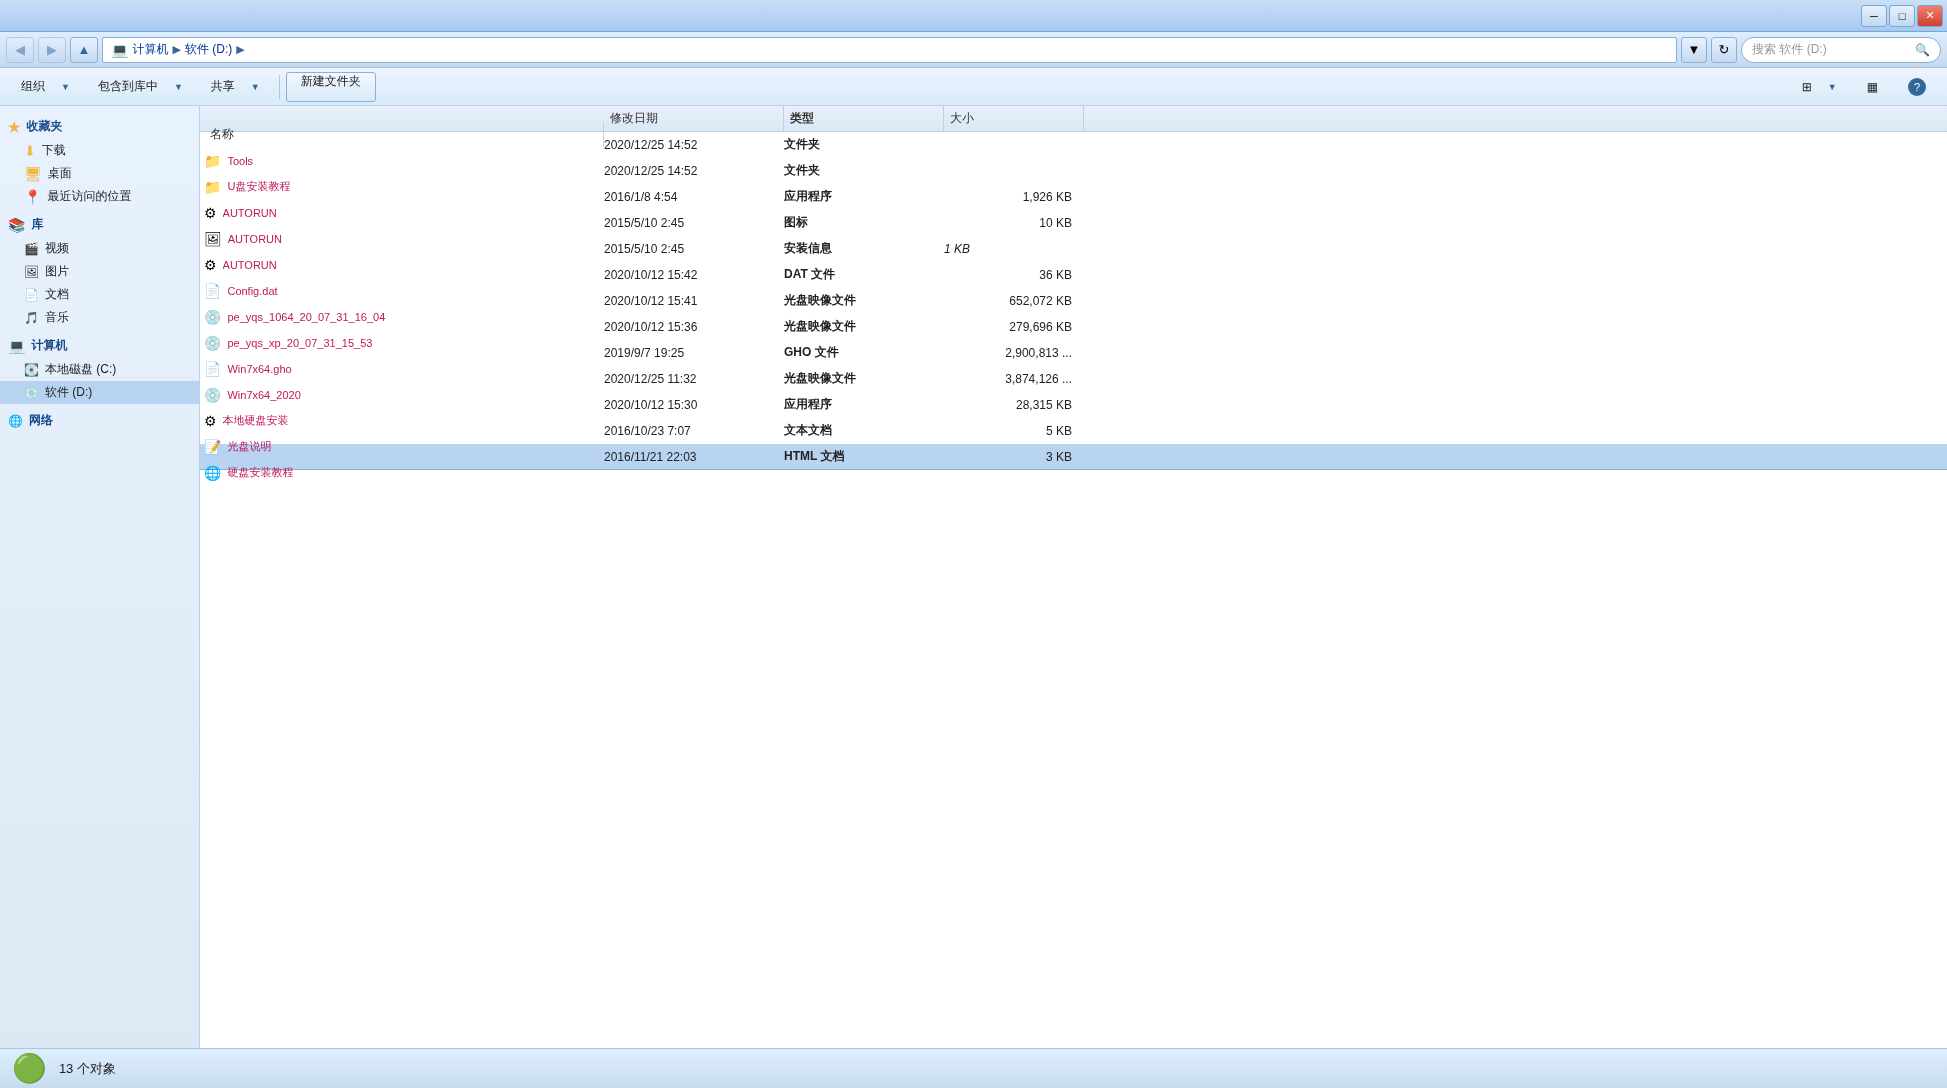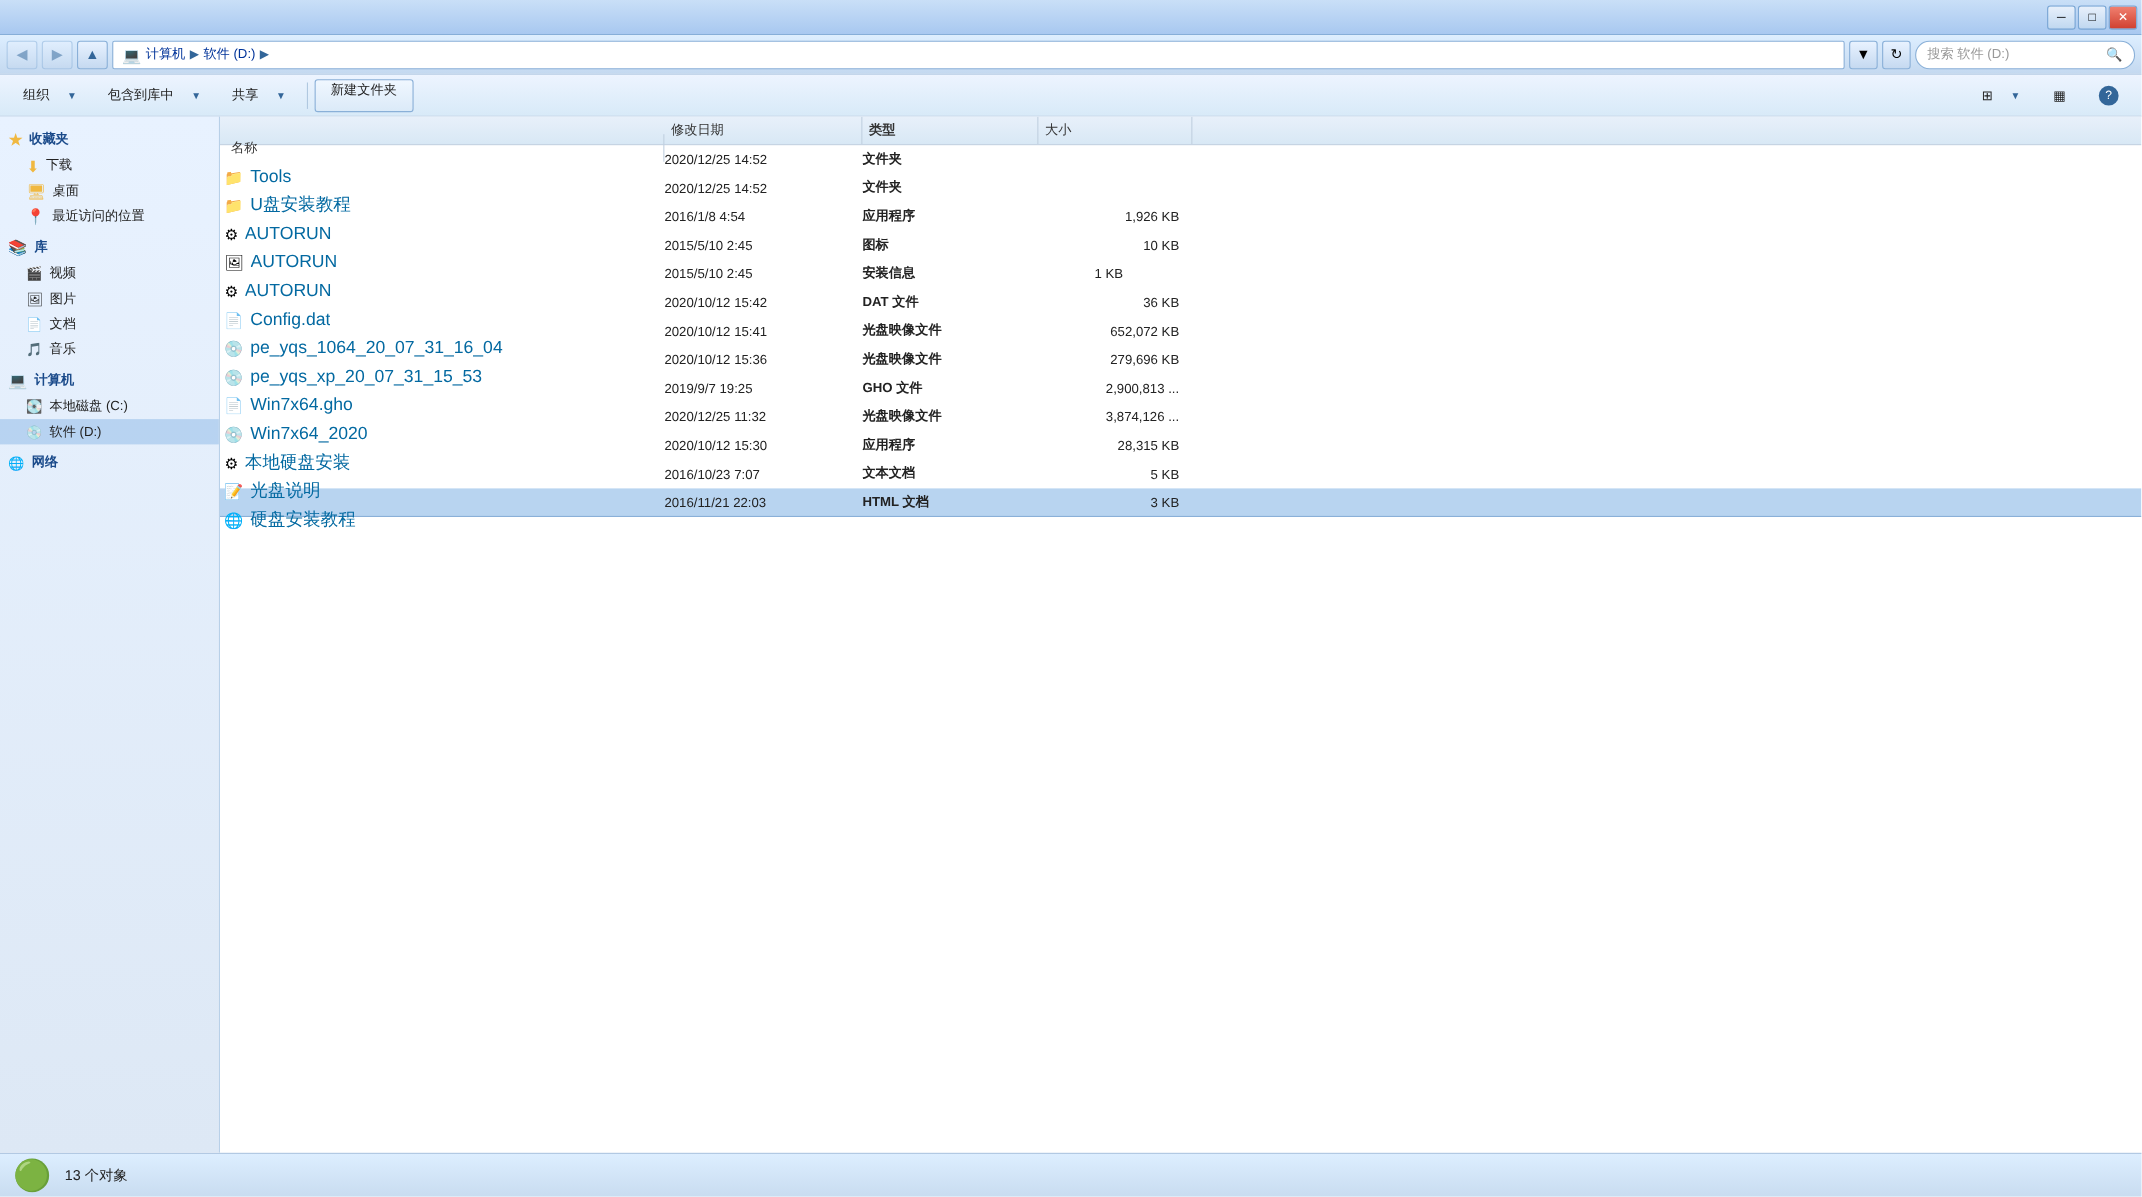"Tools" .file-name-text { color: #0369a1 -> #be185d; font-size: 16px -> 11px }
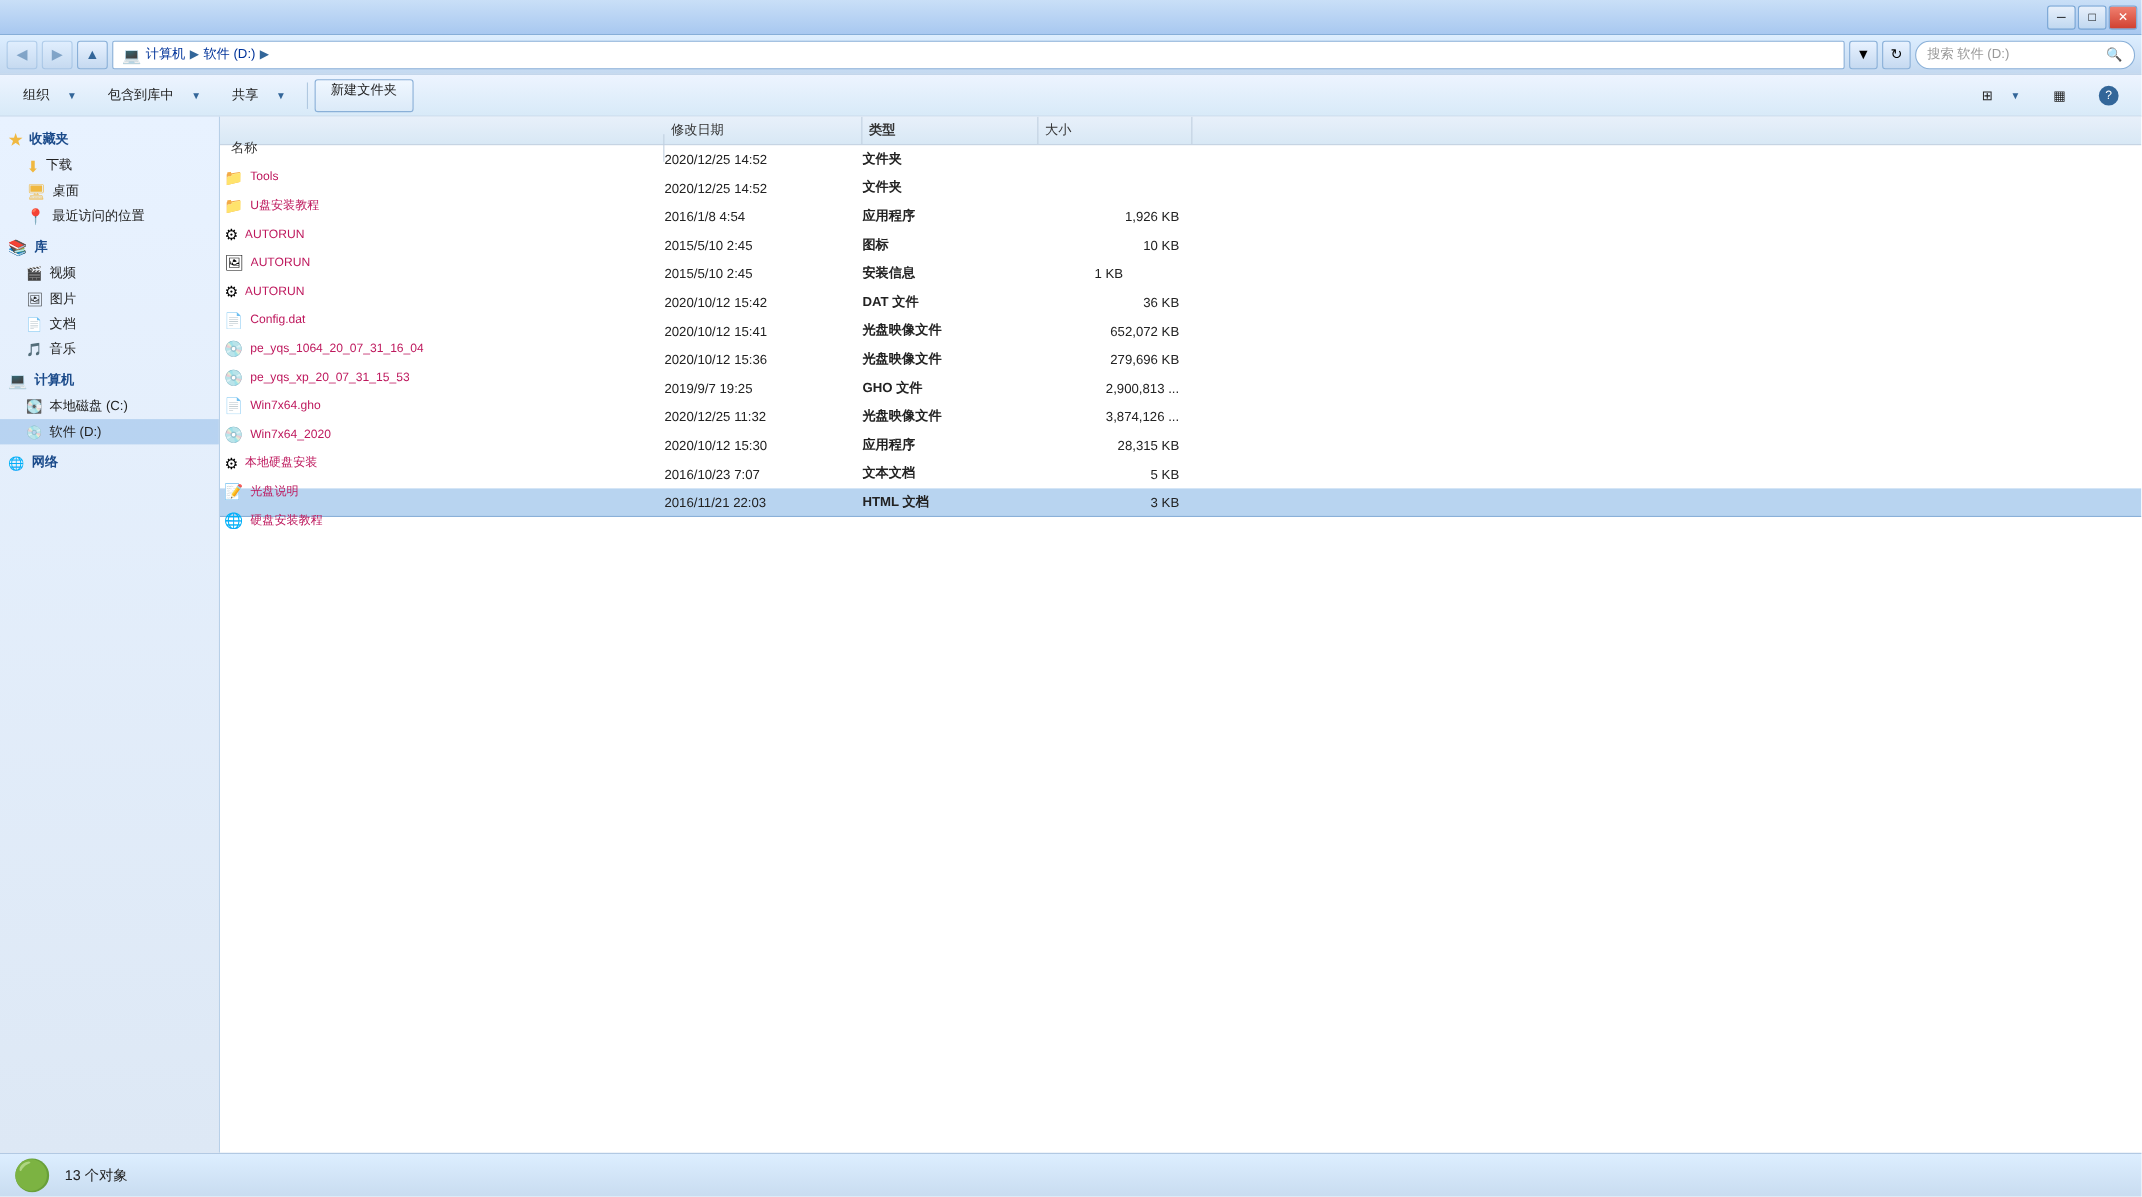"1 KB" div.col-size { font-style: none -> italic; text-align: center -> left }
